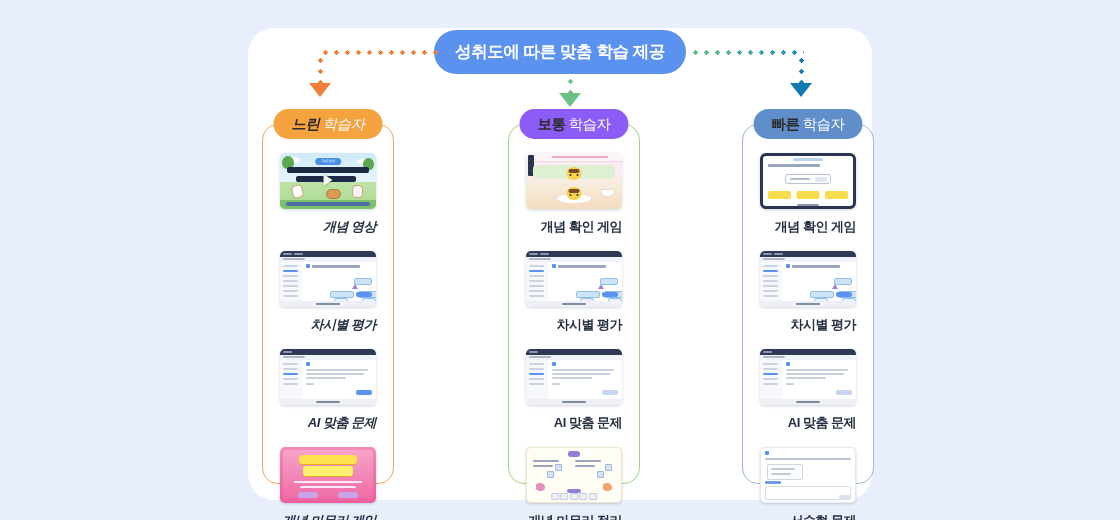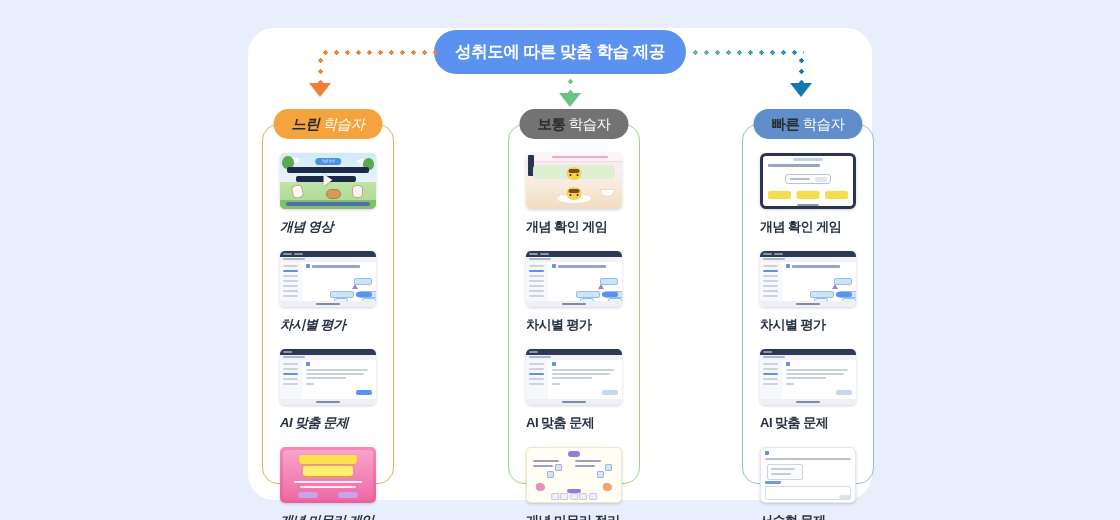"보통" .t2 { background: #737373 -> #8b5cf6 }
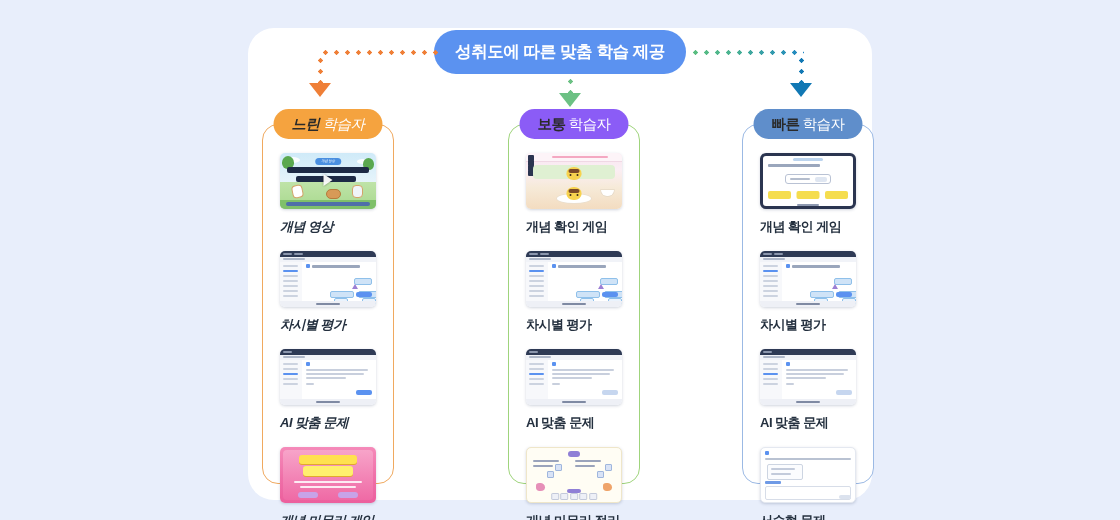"개념 영상" .item { align-items: flex-start -> flex-end }
